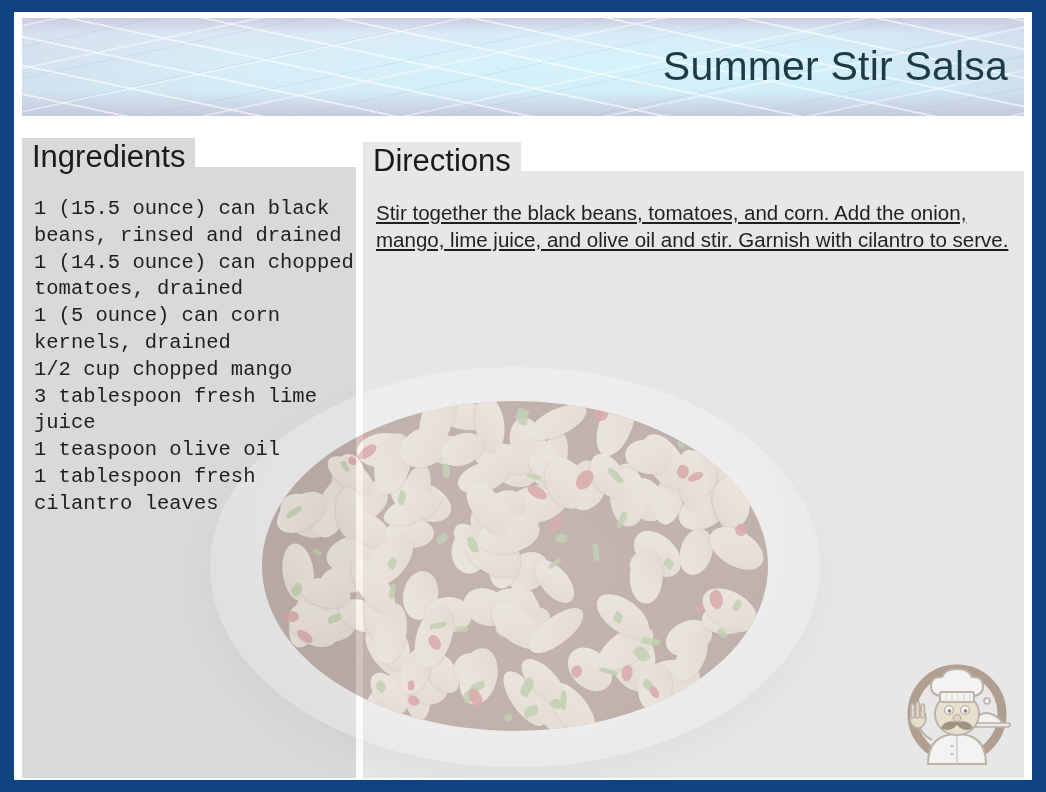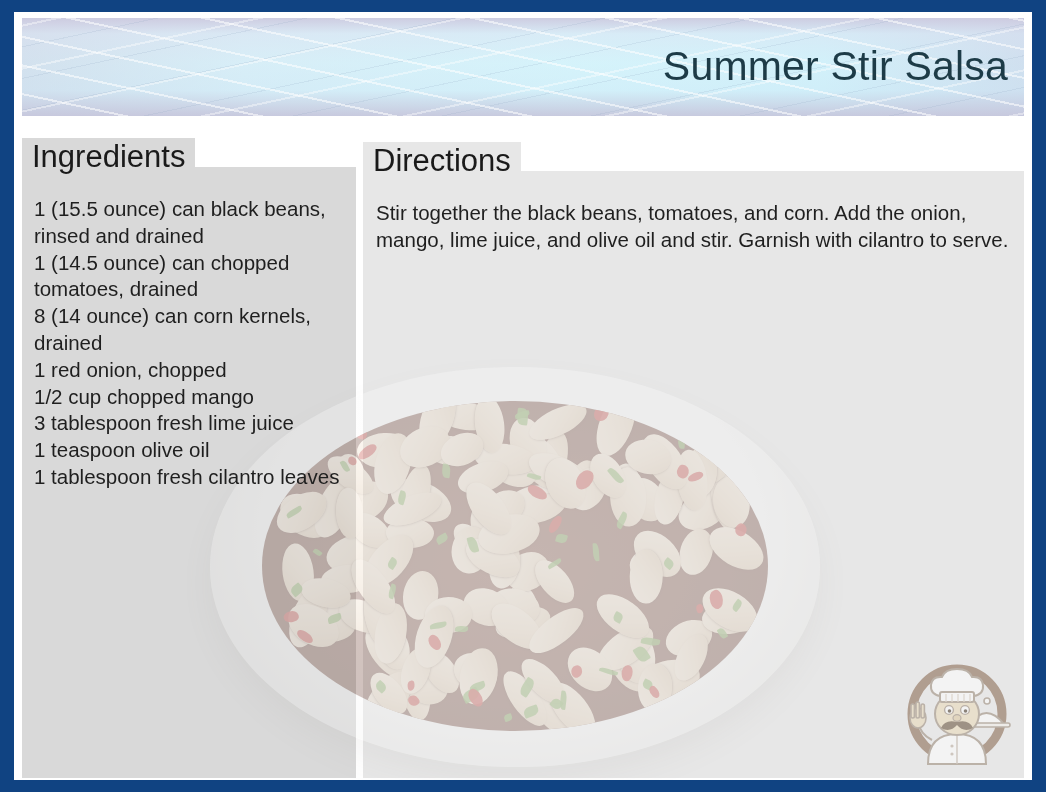"1 (15.5 ounce) can black" .ingredients-list .item { font-family: none -> Liberation Mono, monospace }
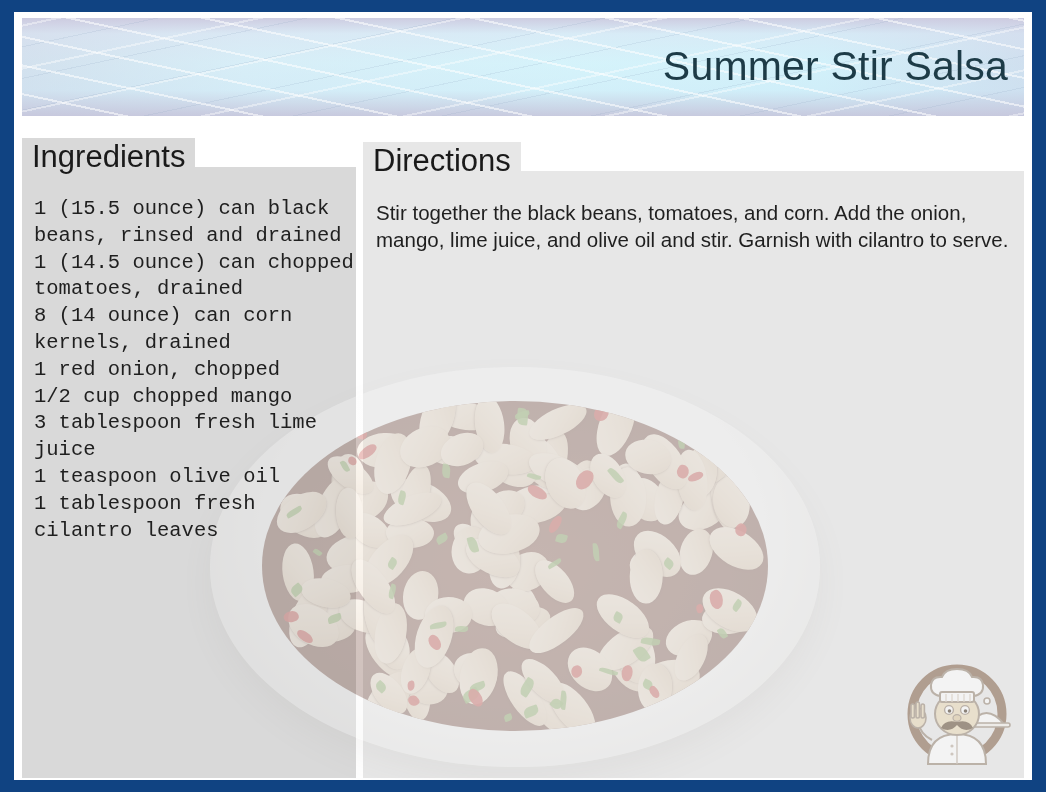"Stir together the black beans," .directions-text { text-decoration: none -> underline }
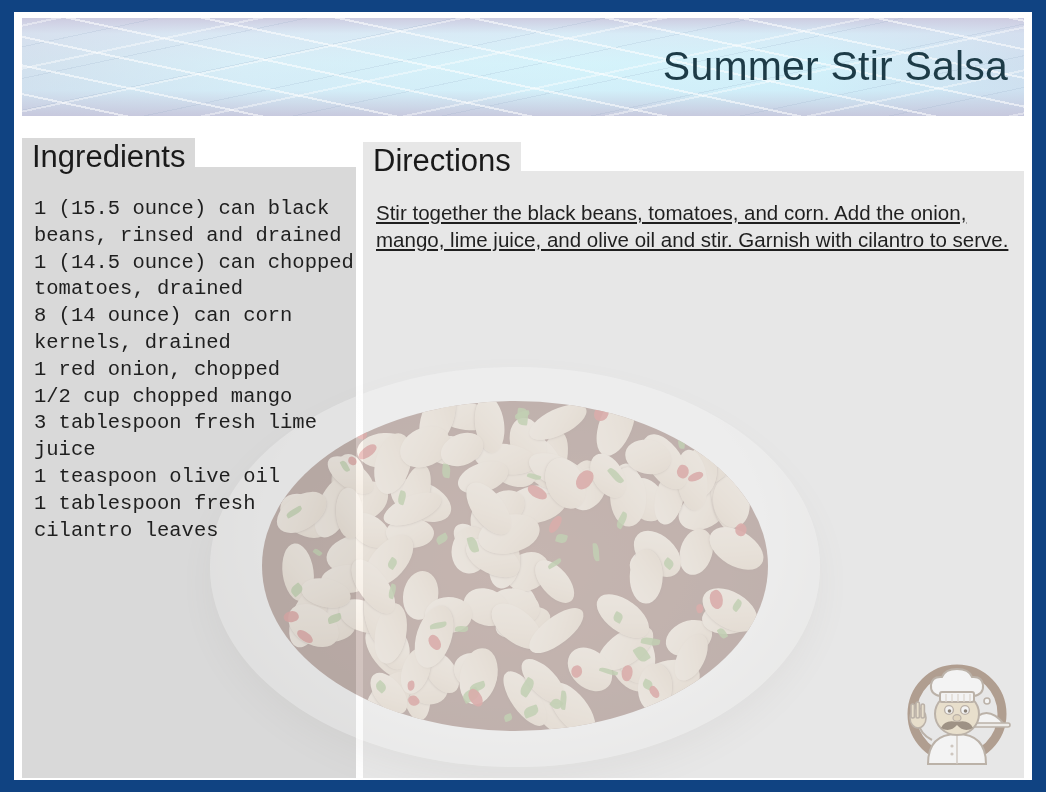"8 (14 ounce) can corn" div.item { text: 8 (14 -> 1 (5 }
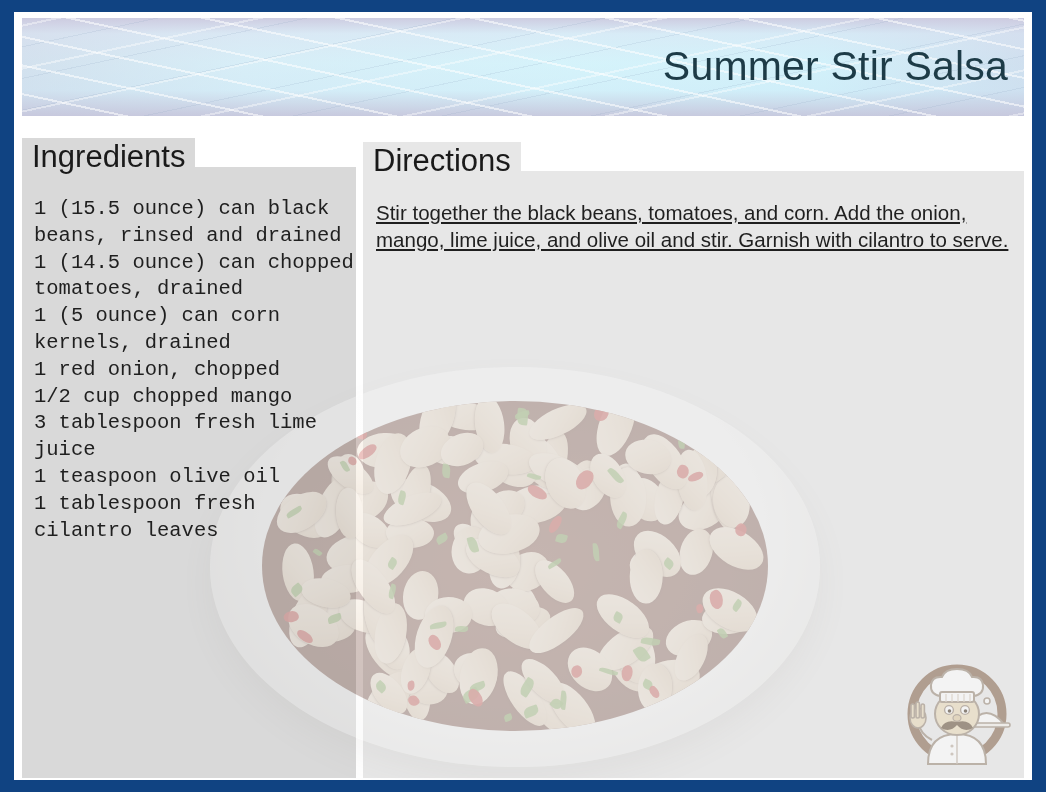"1 red onion, chopped" div.item { html: <div>1 red onion, chopped</div> -> none }
